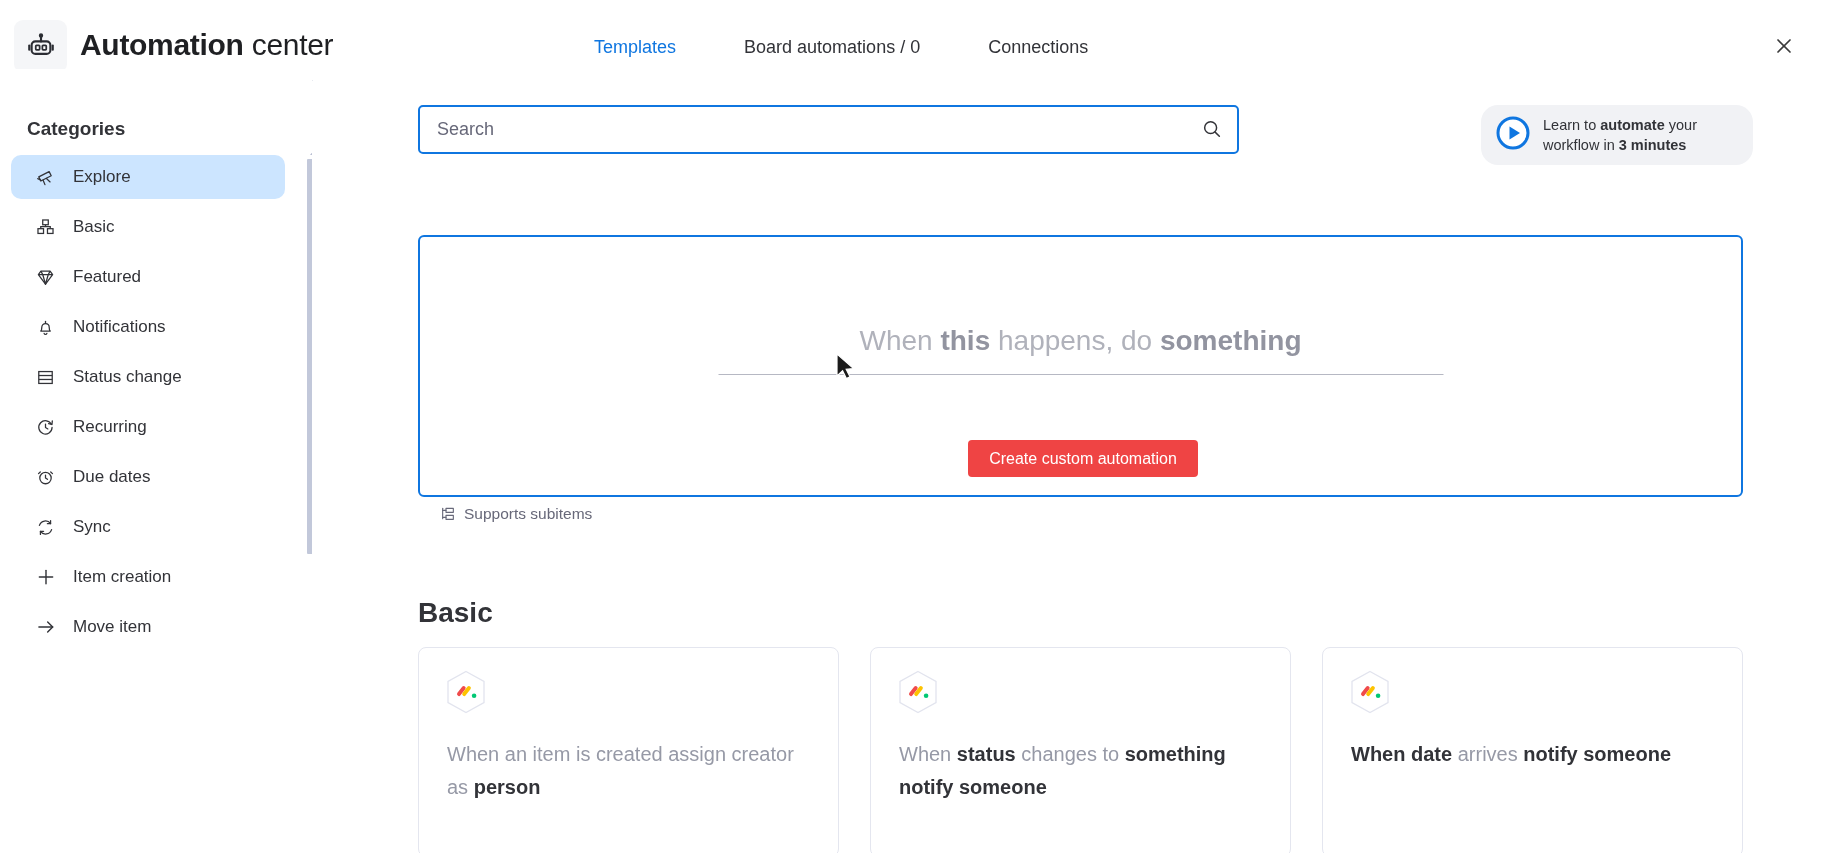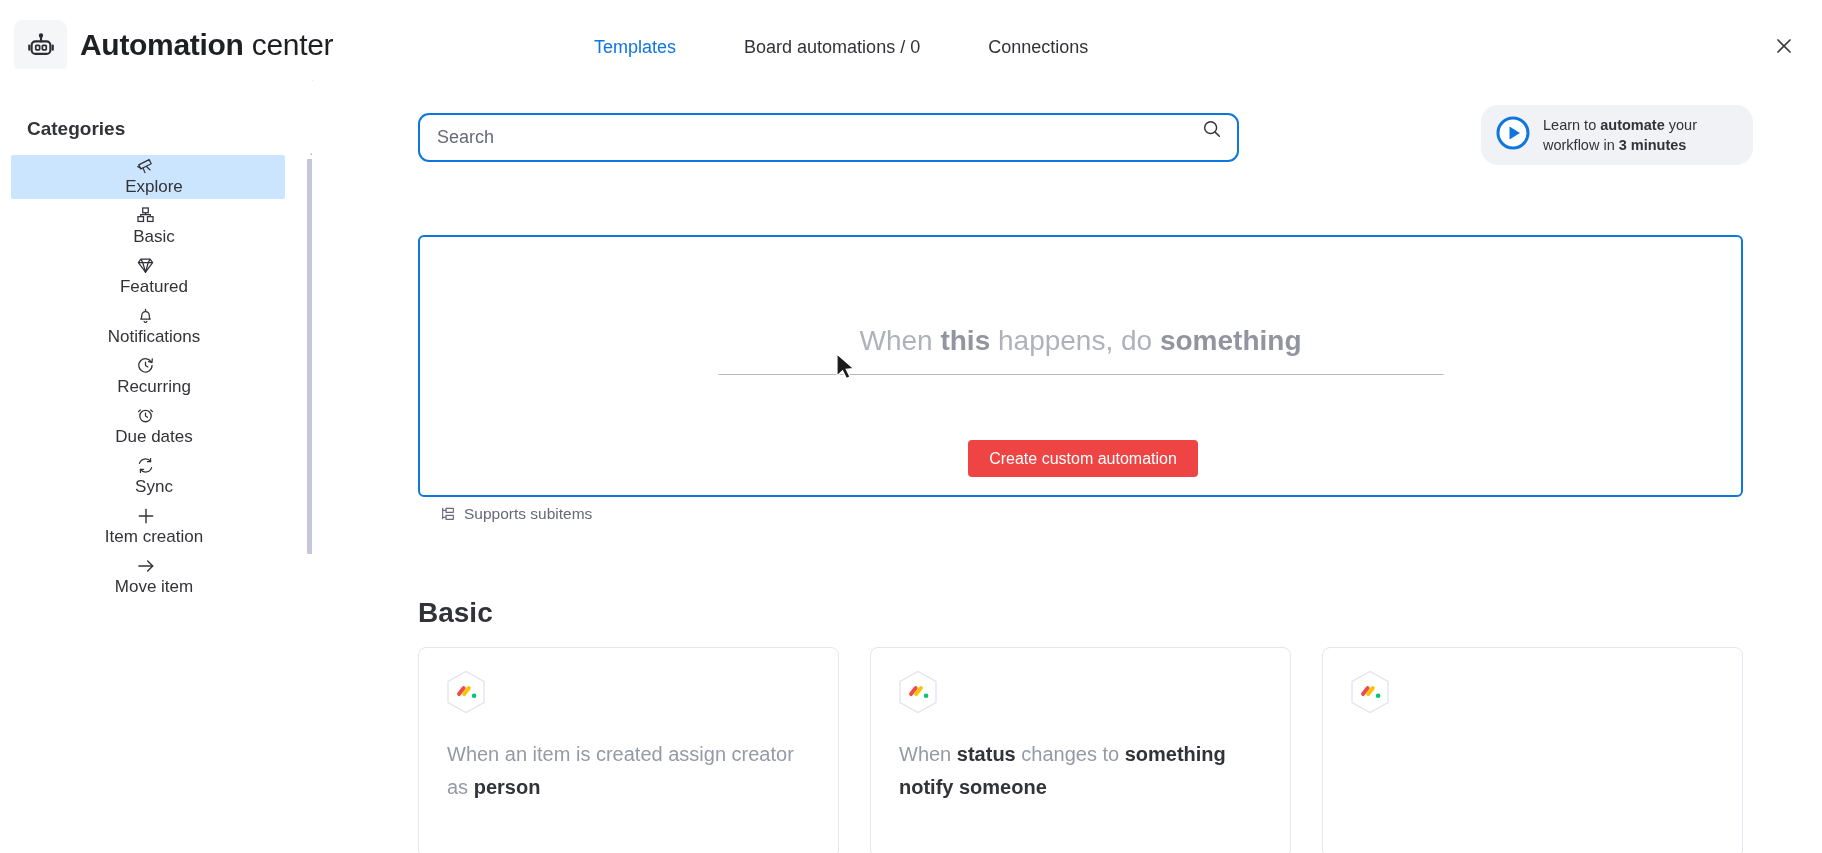"Search" .search-input { border-radius: 11px -> 5px; margin-top: 8px -> none }
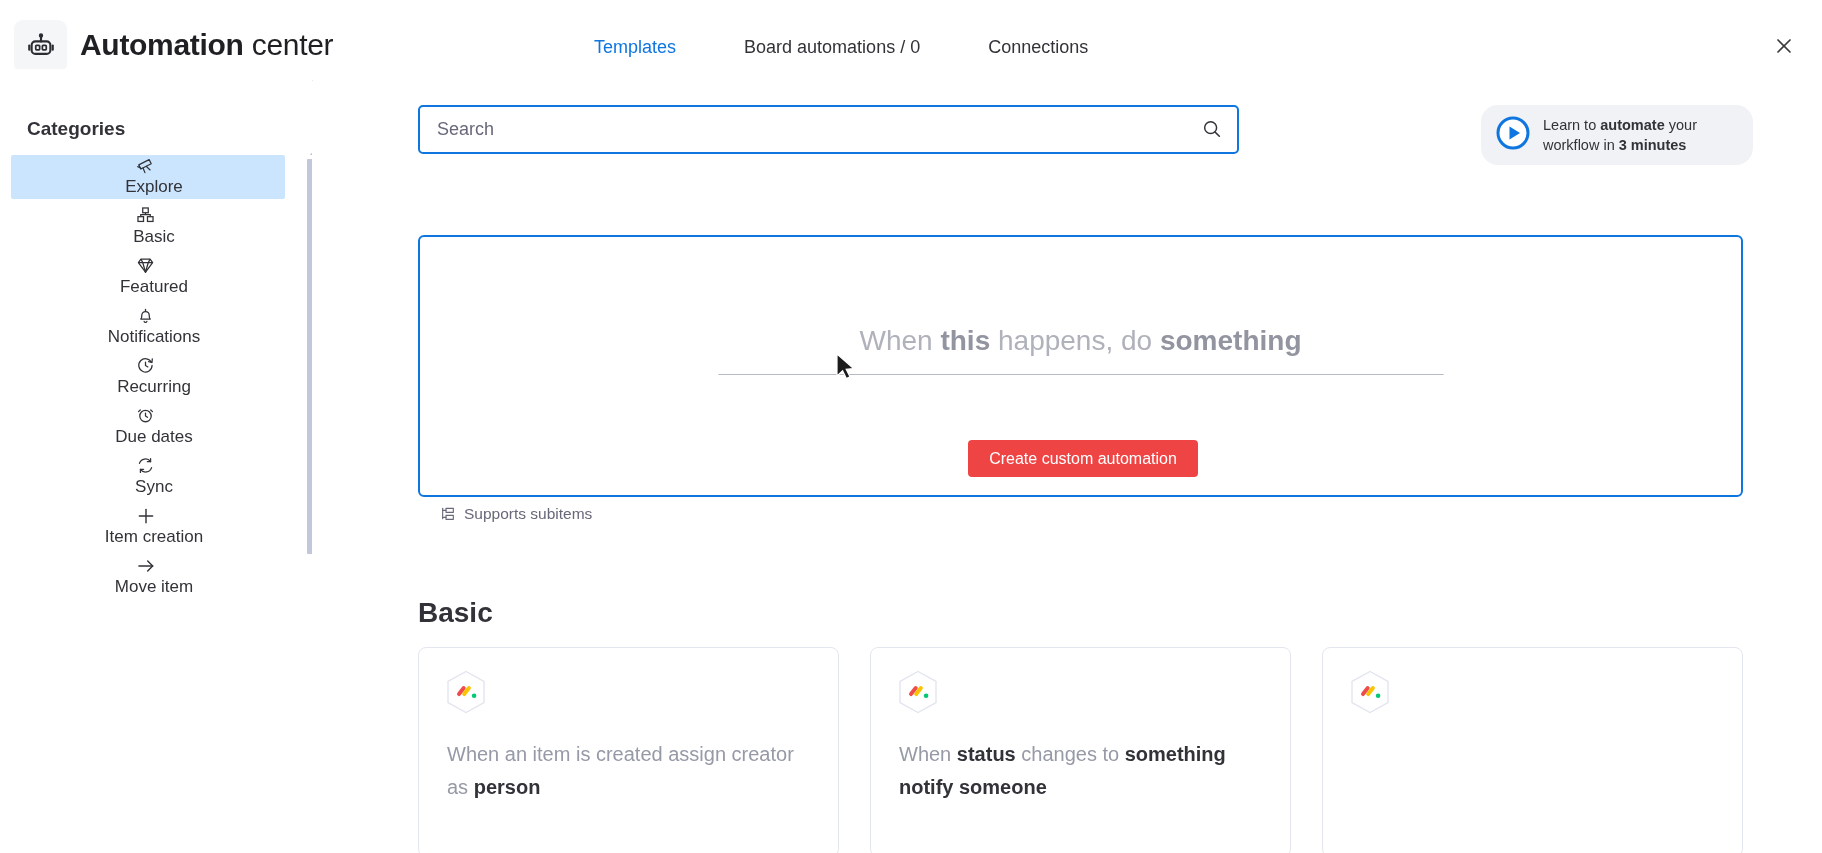"Explore" .cat-item { border-radius: 2px -> 10px; flex-direction: column -> none; padding-left: 12px -> 24px }
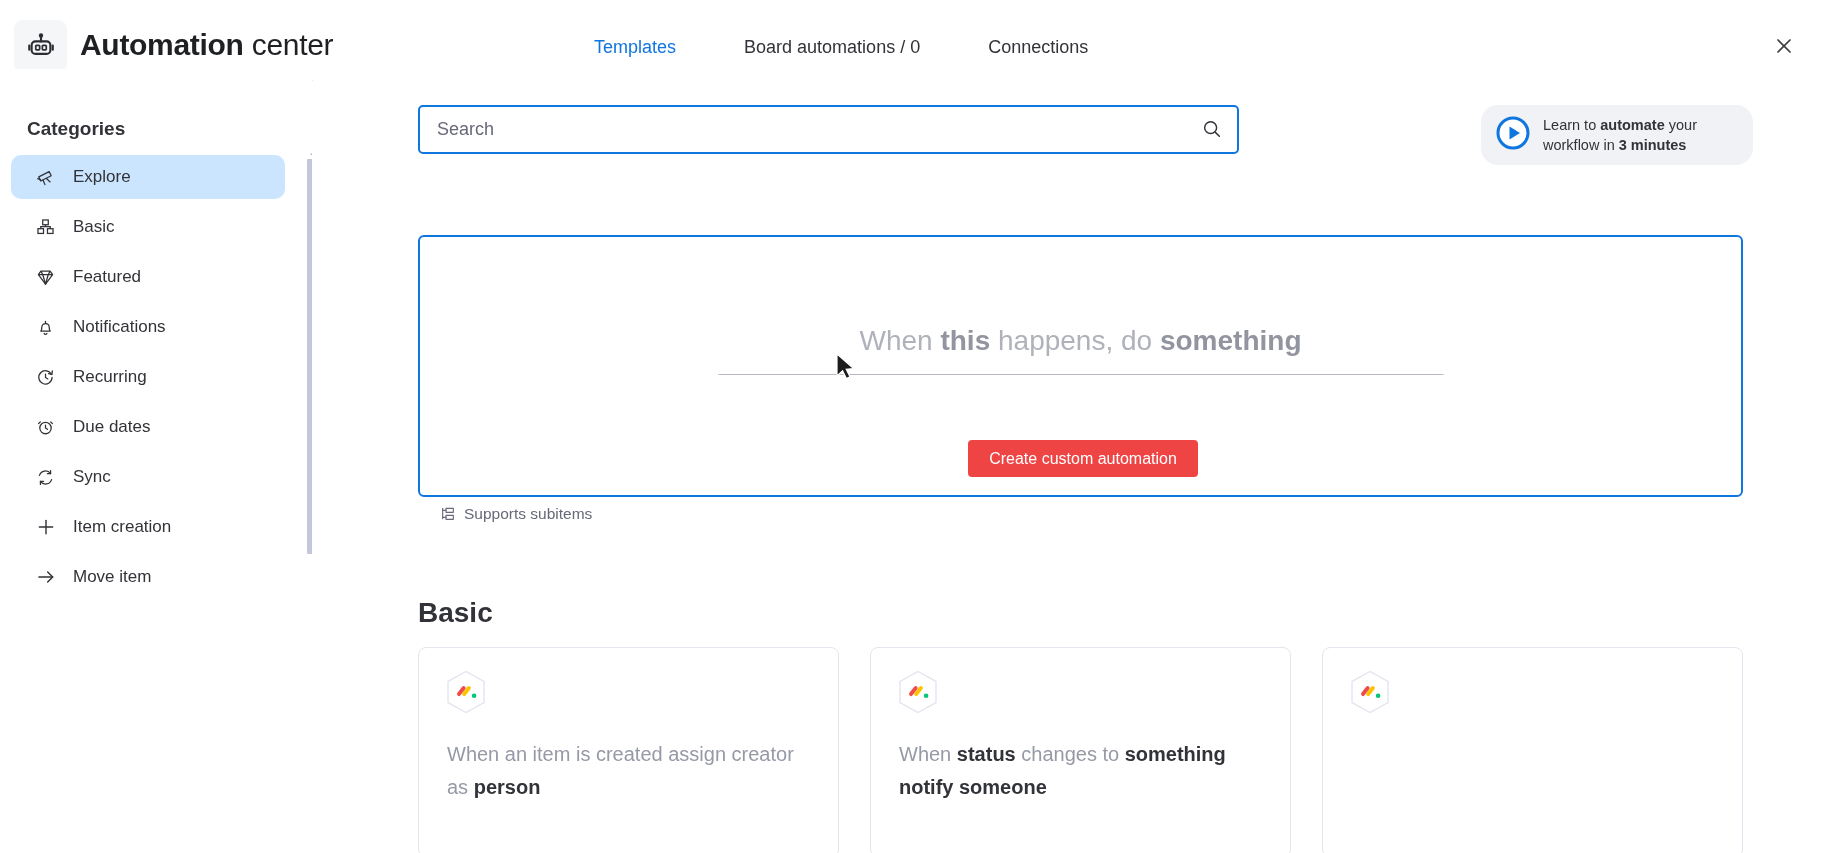"Status change" div.cat-item { html: none -> <div> <span> <svg> <rect></rect> <line></line> <line></line> </svg> </span> <span>Status change</span> </div> }
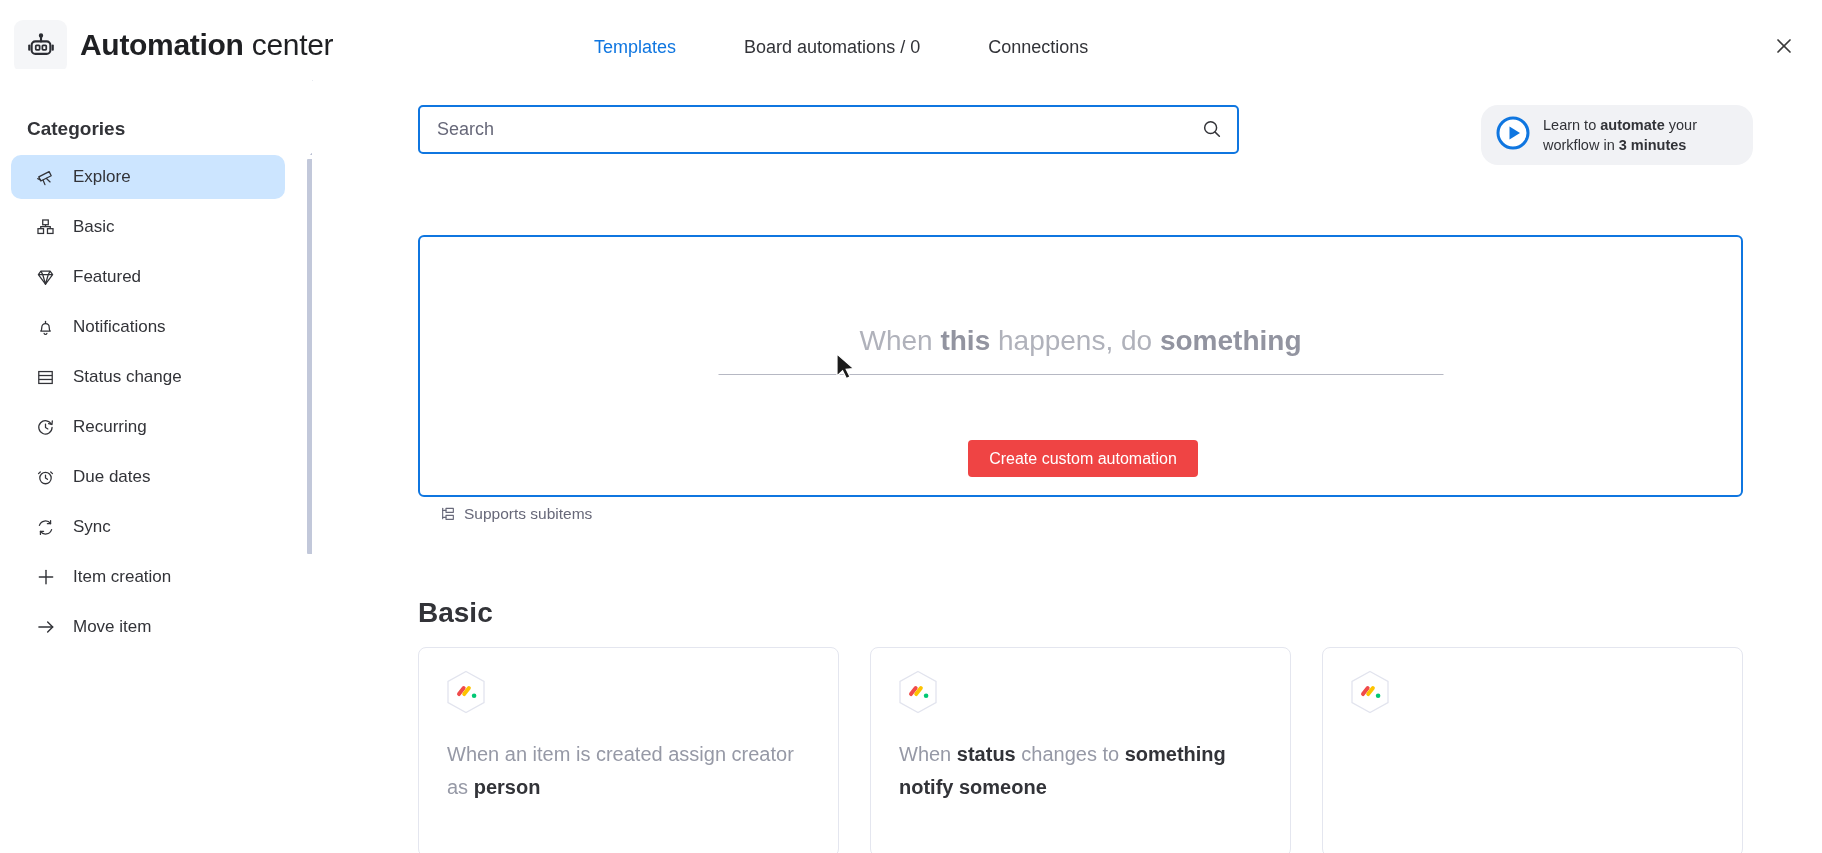"When date arrives notify someone" div.tpl-text { html: none -> <div> <b>When date</b><span> arrives </span><b>notify someone</b> </div> }
